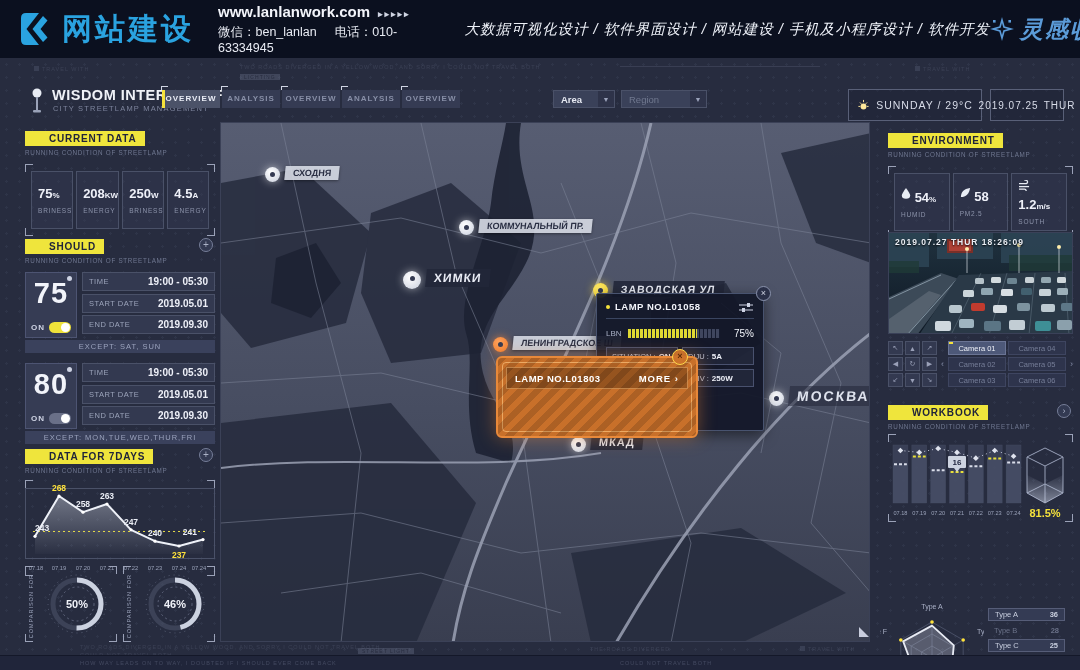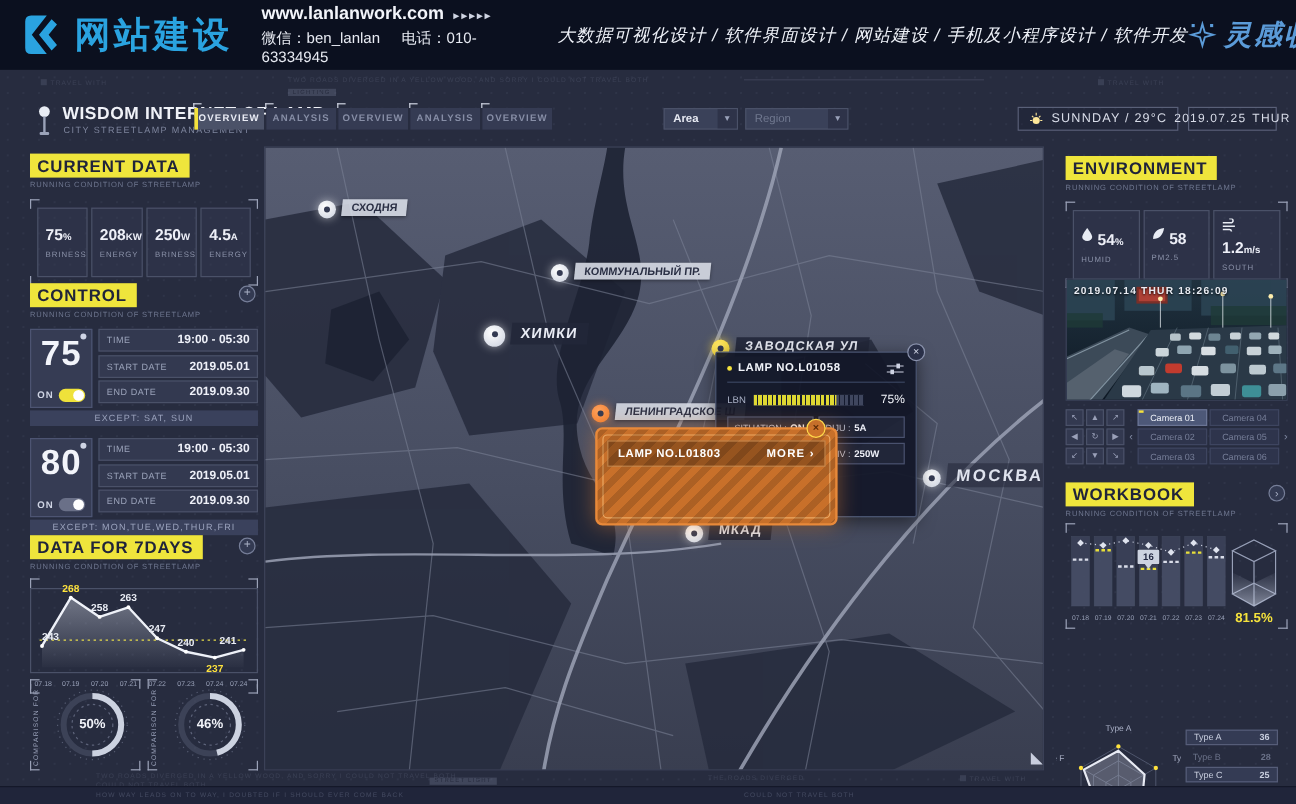"SUNNDAY / 29°C" .infobox { height: 20px -> 32px }
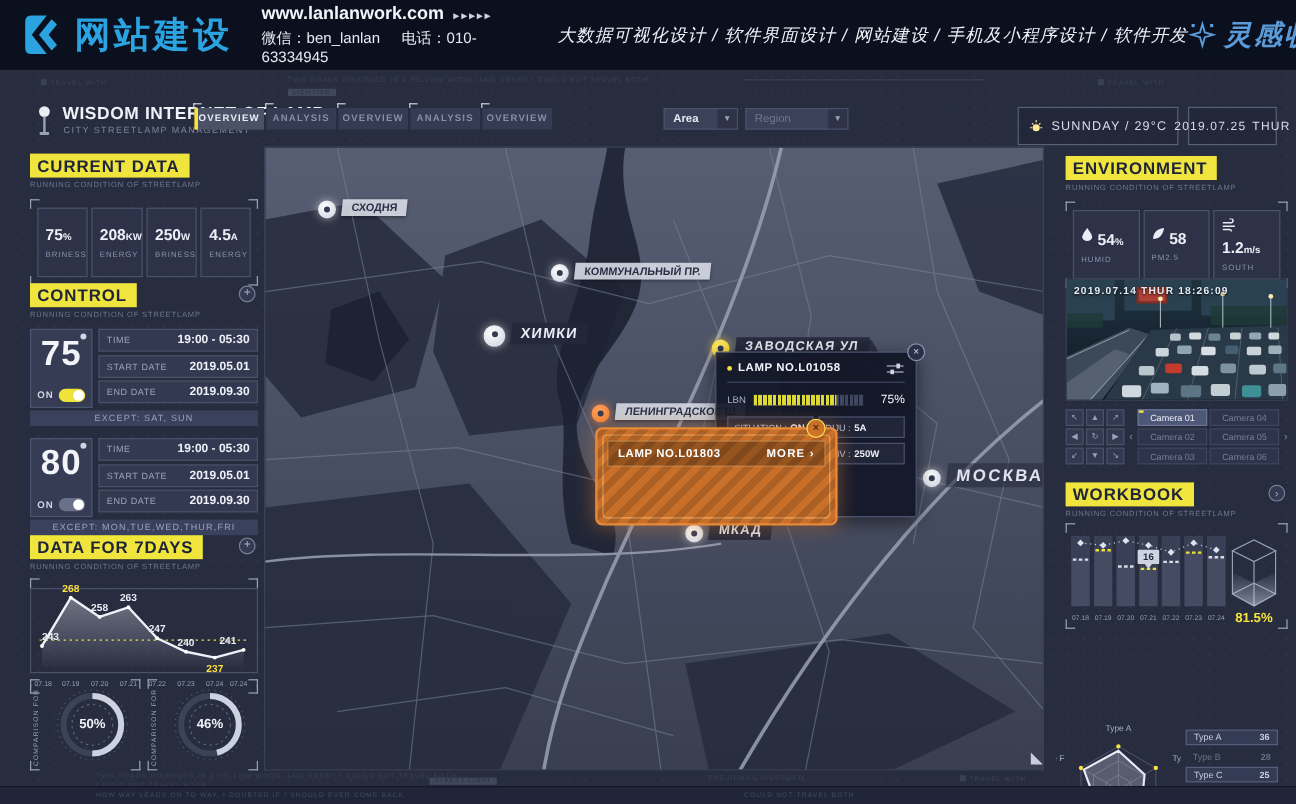"CURRENT DATA" .badge { font-size: 14px -> 10px; padding: 2px 8px 2px 6px -> 2px 8px 2px 24px }
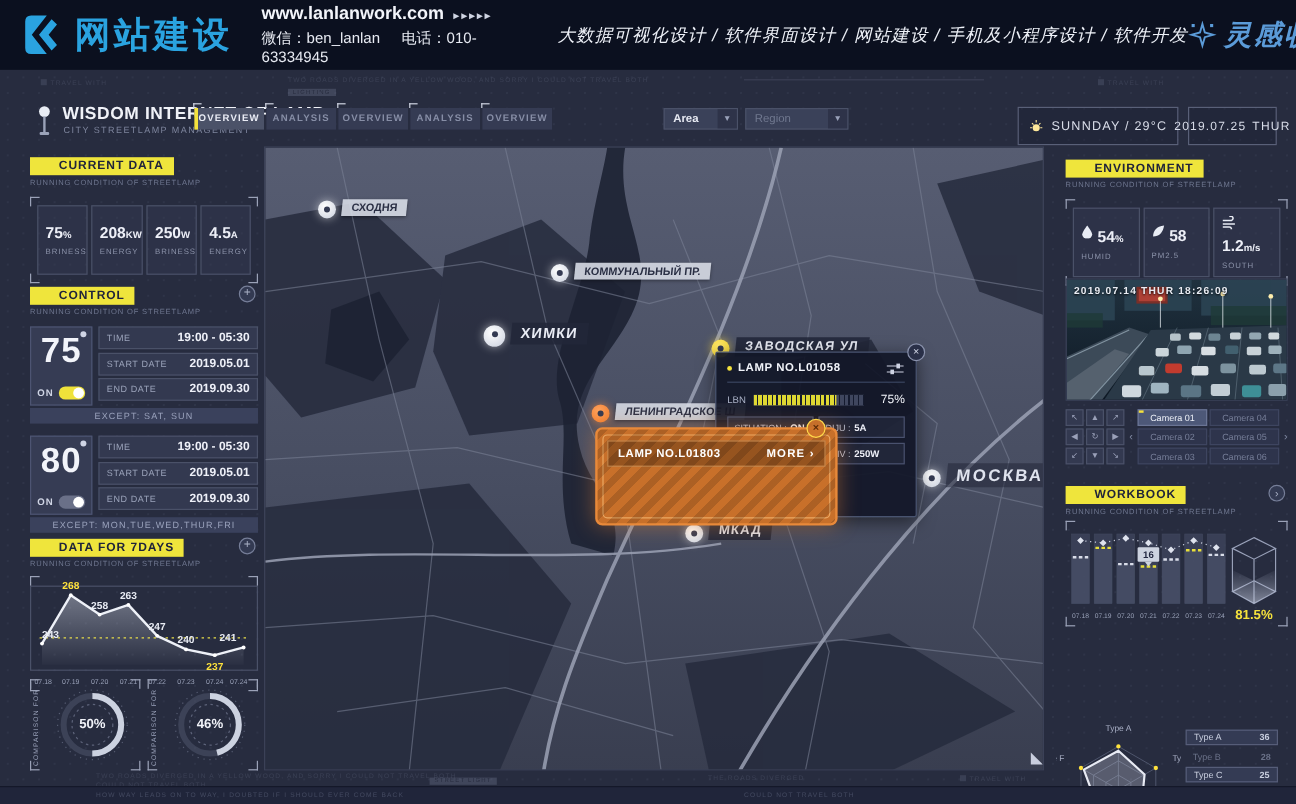"CONTROL" span.badge { text: CONTROL -> SHOULD }
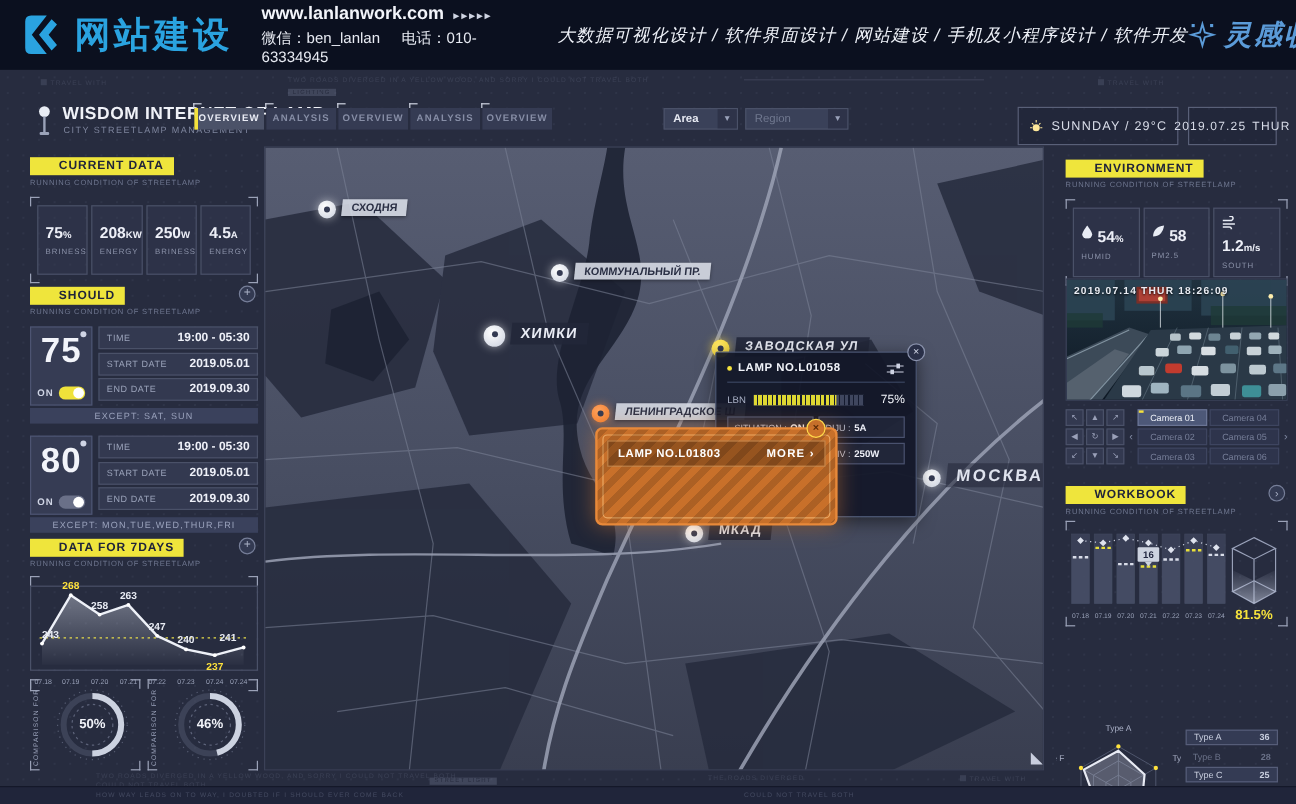"2019.07.14 THUR 18:26:09" span.ts { text: 2019.07.14 -> 2019.07.27 }
